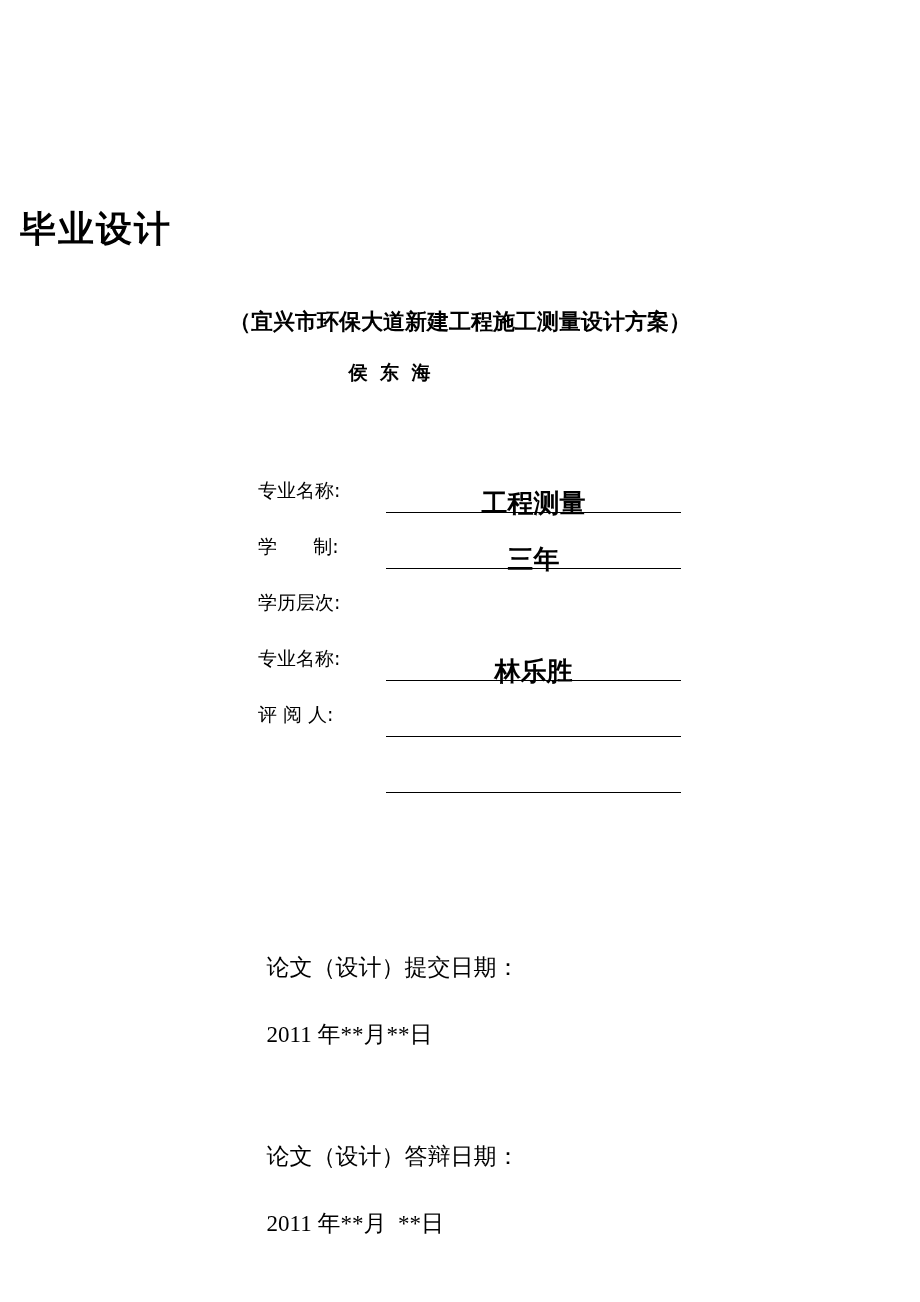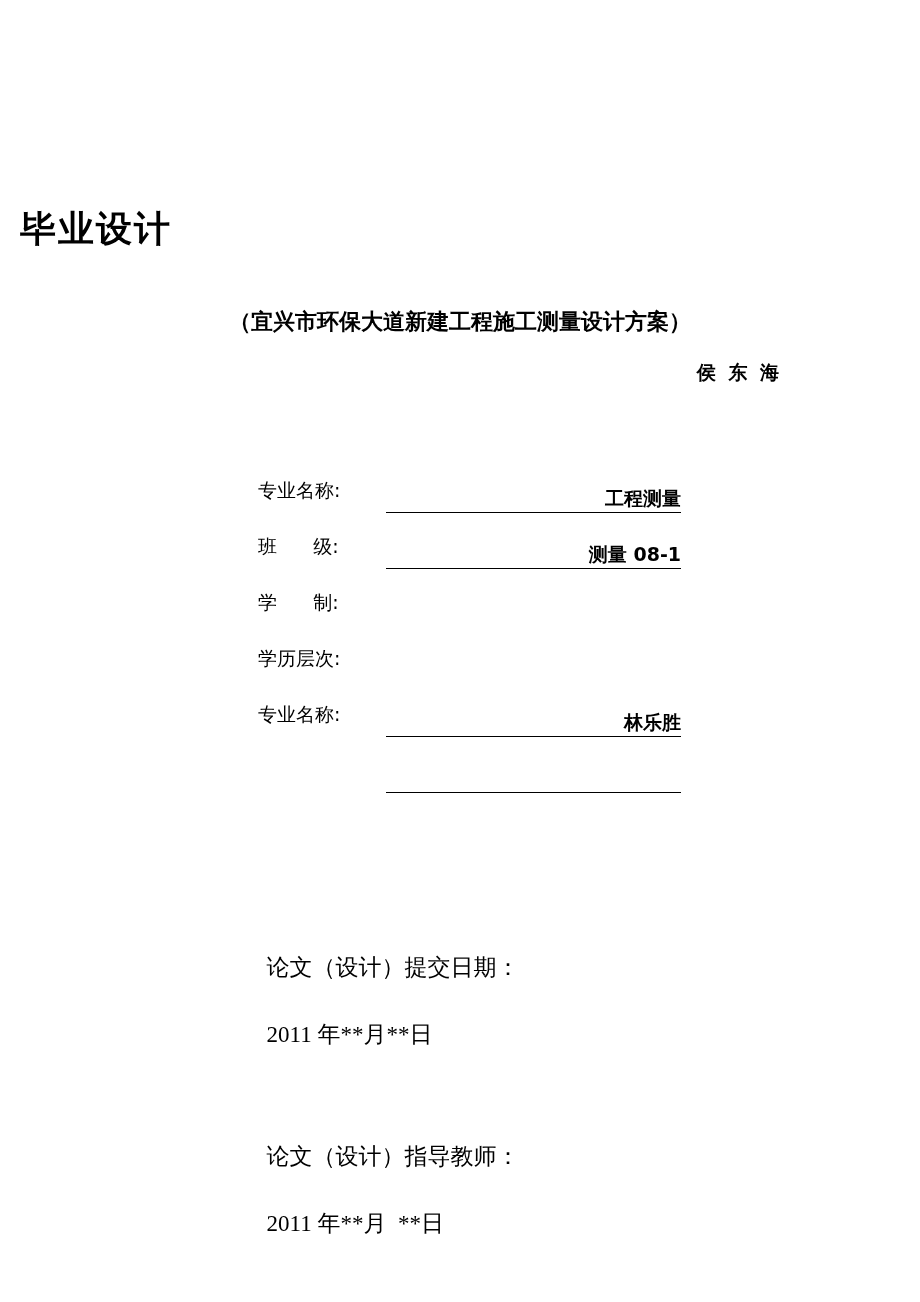"侯 东 海" .doc-author { text-align: right -> center }
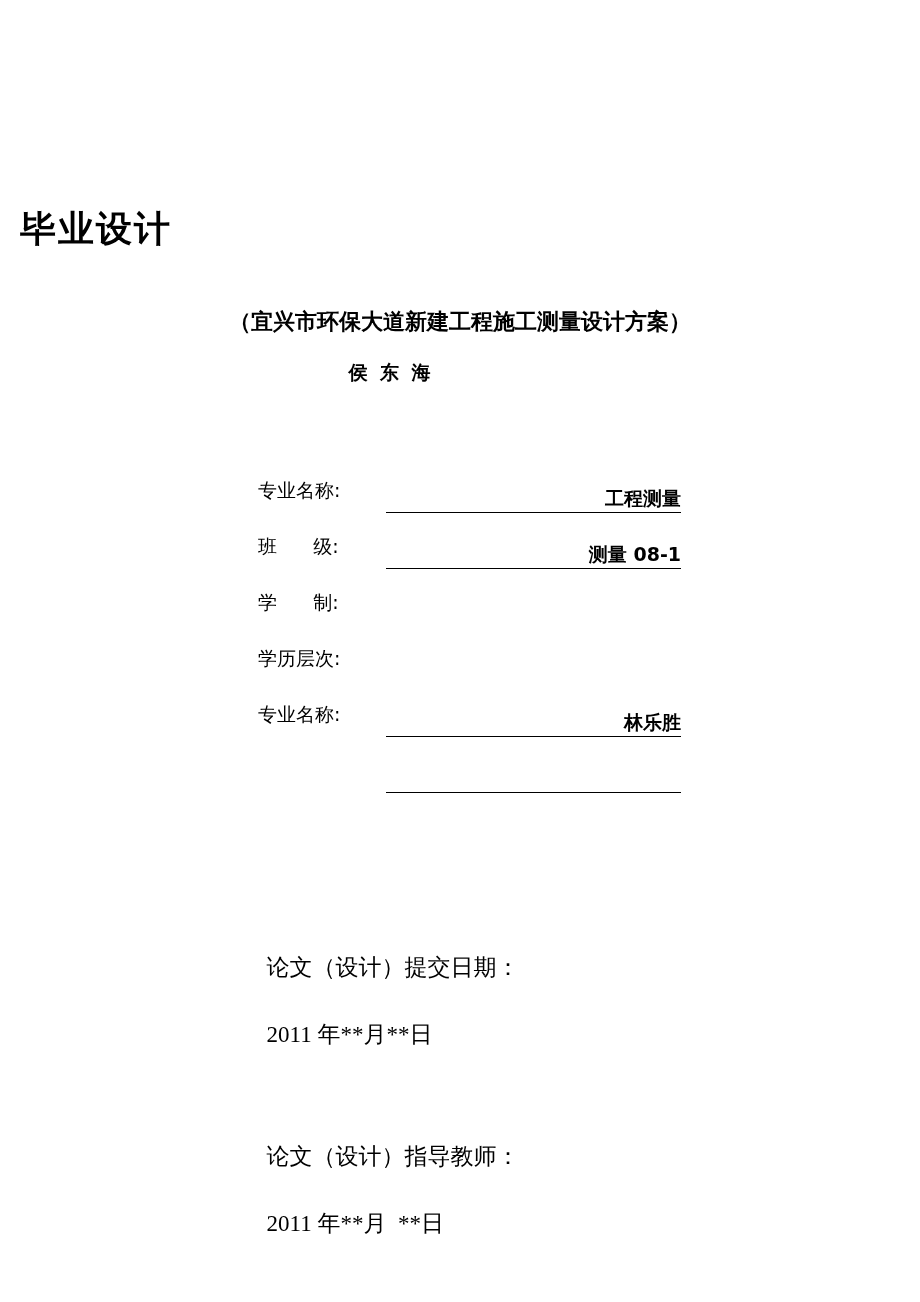"工程测量" .field-value { font-size: 19px -> 26px; text-align: right -> center }
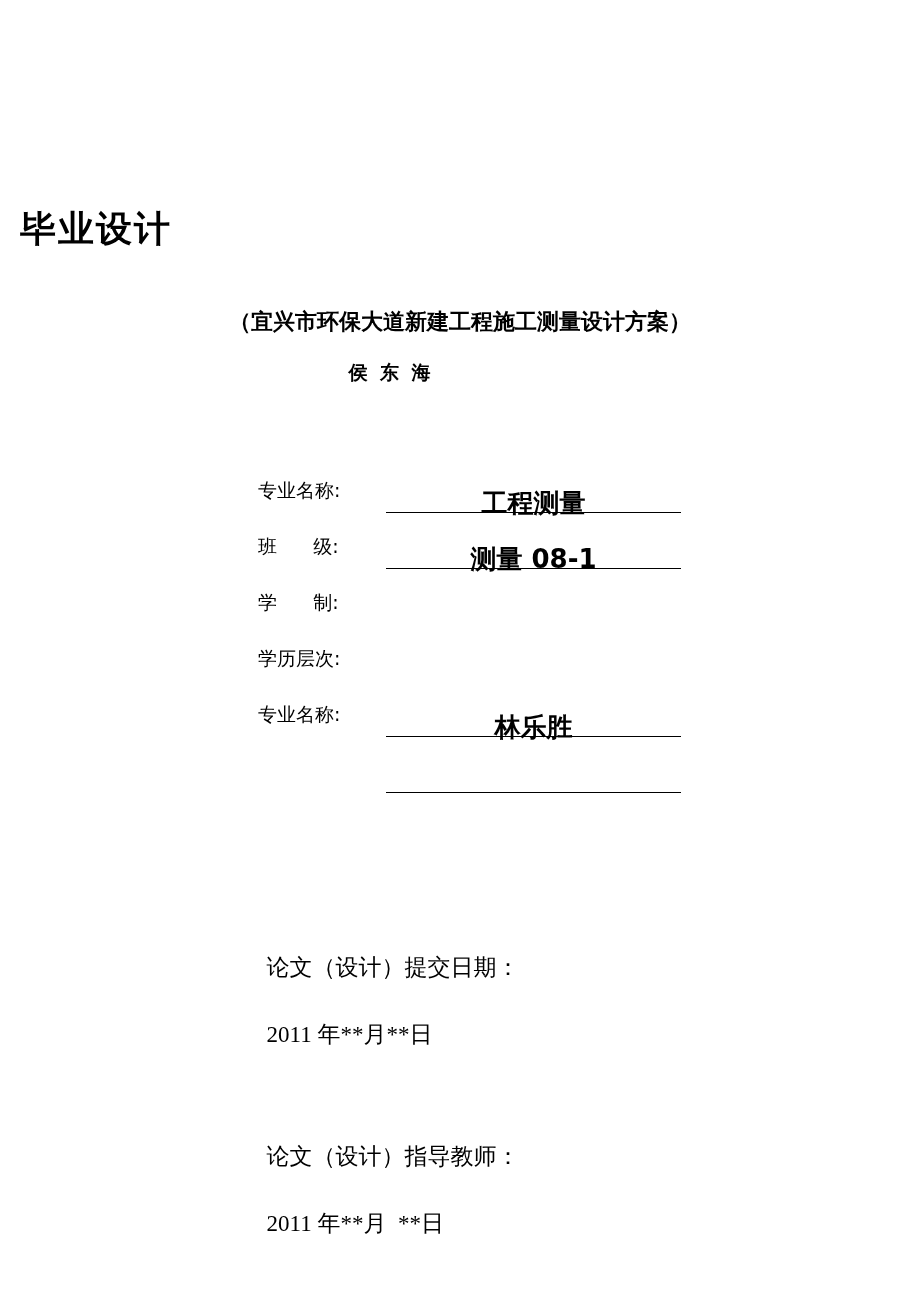"班 级:" div.field-row { html: <div> <div>班 级:</div> <div> <div>测量 08-1</div> </div> </div> -> none }
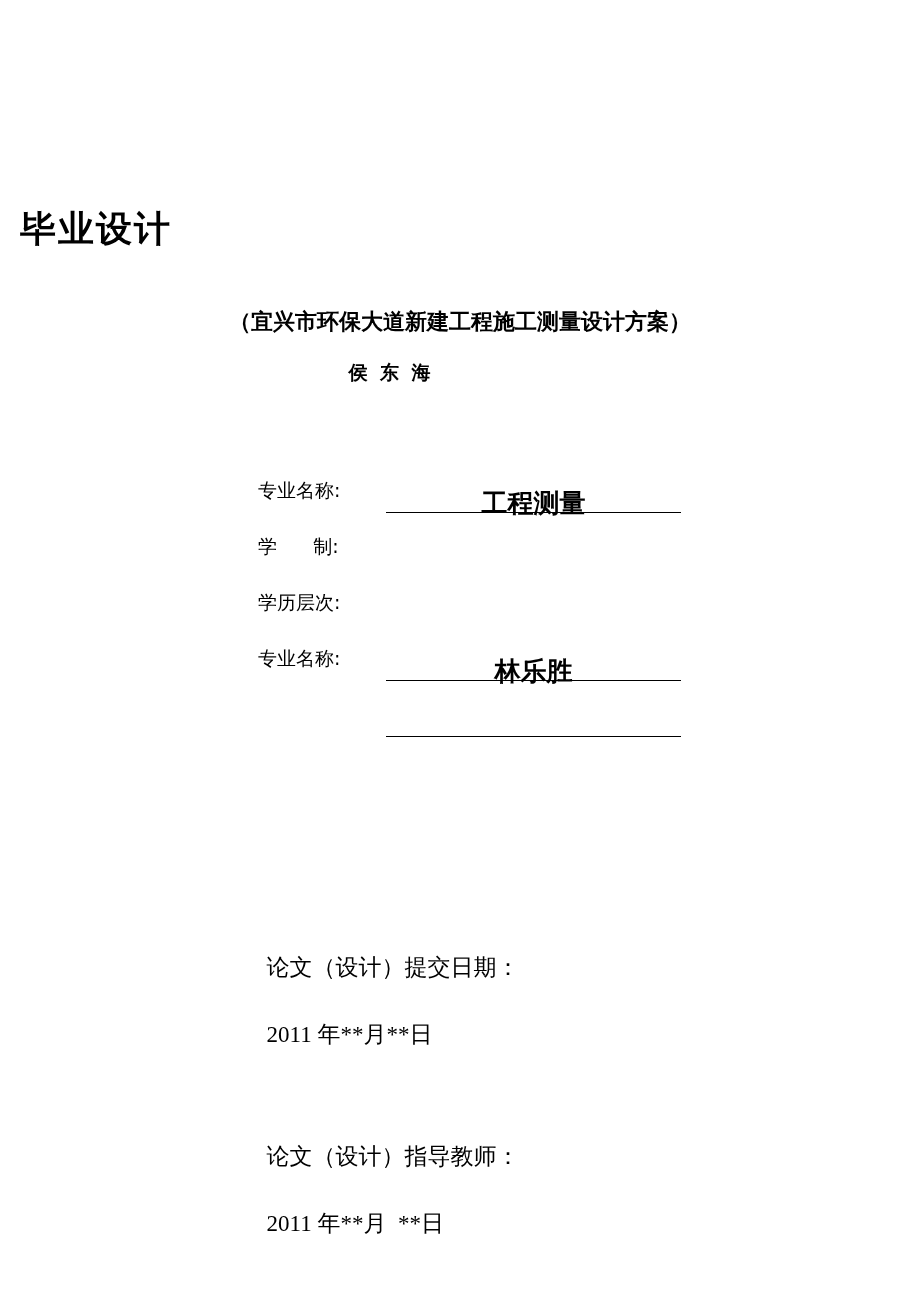"三年" div.field-value-wrap { html: none -> <div> <div>三年</div> </div> }
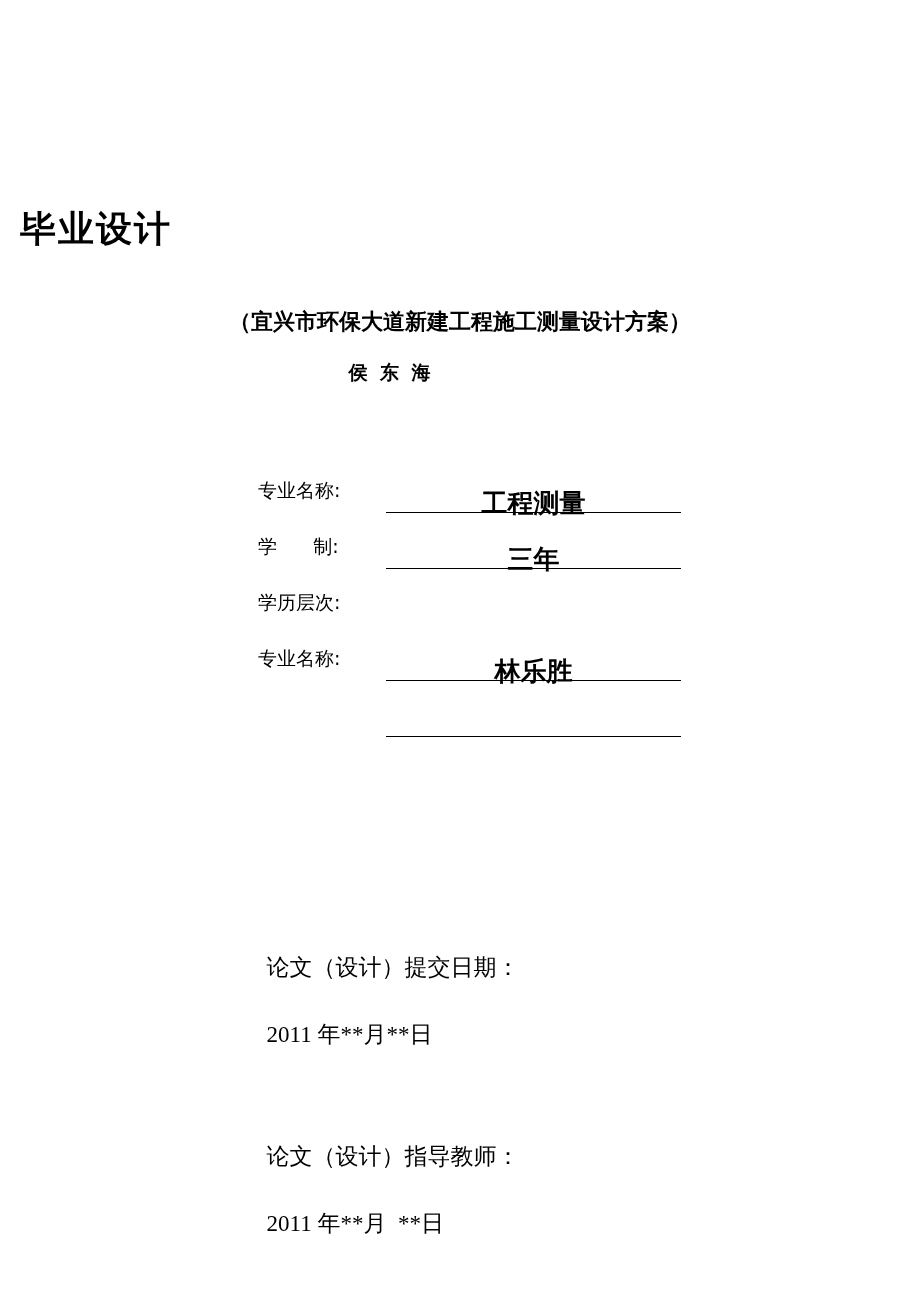"评 阅 人:" div.field-row { html: none -> <div> <div>评 阅 人:</div> <div> <div></div> </div> </div> }
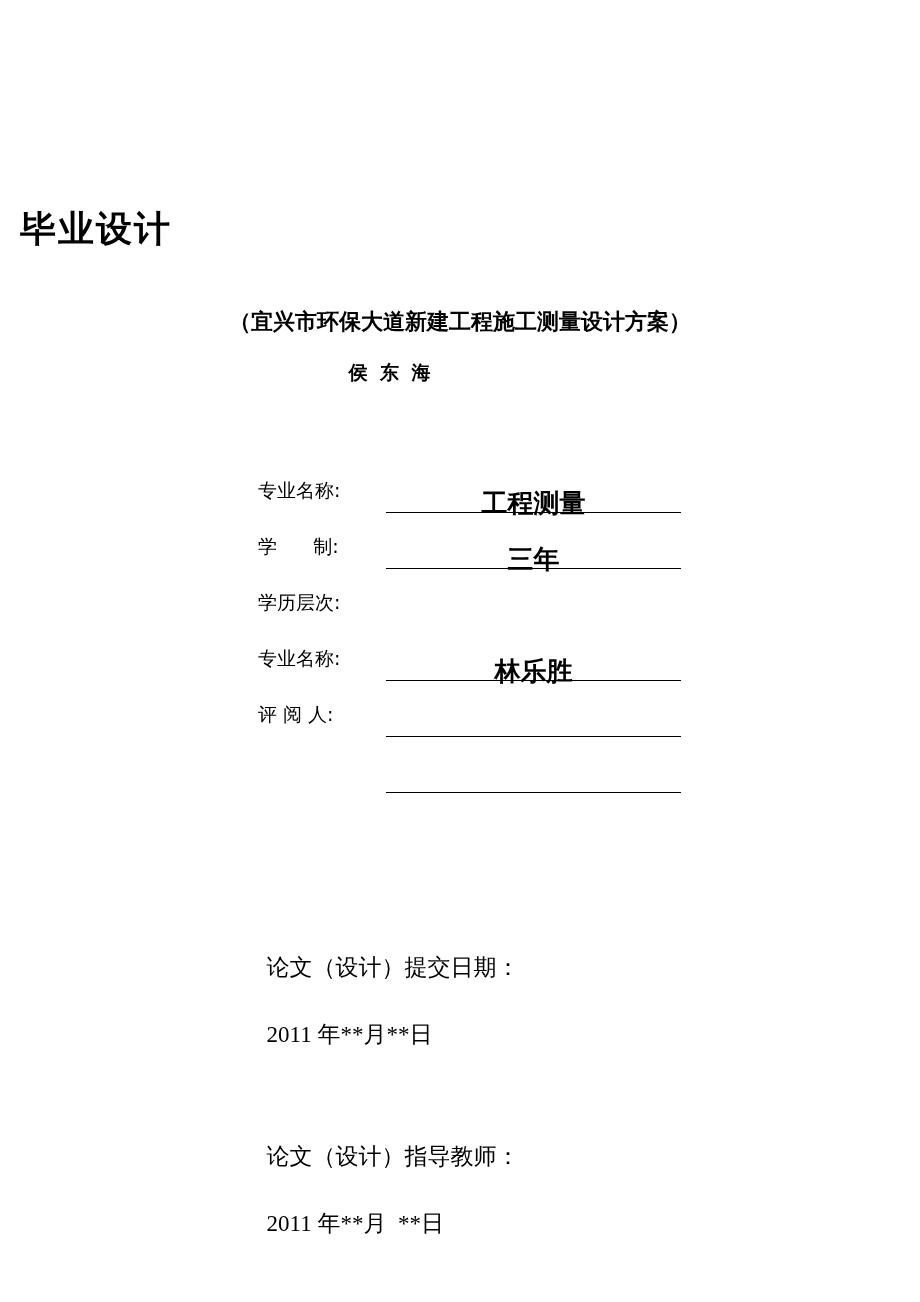"论文（设计）指导教师：" span.date-label { text: 指导教师 -> 答辩日期 }
